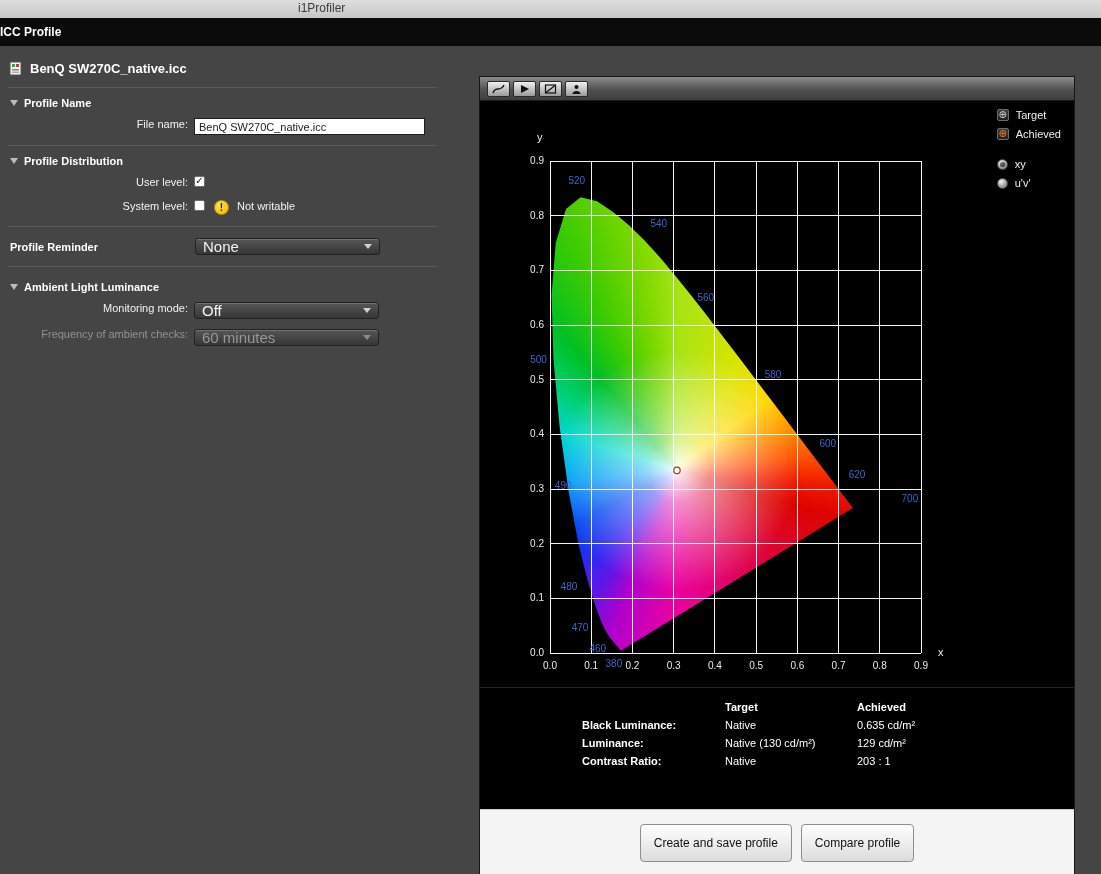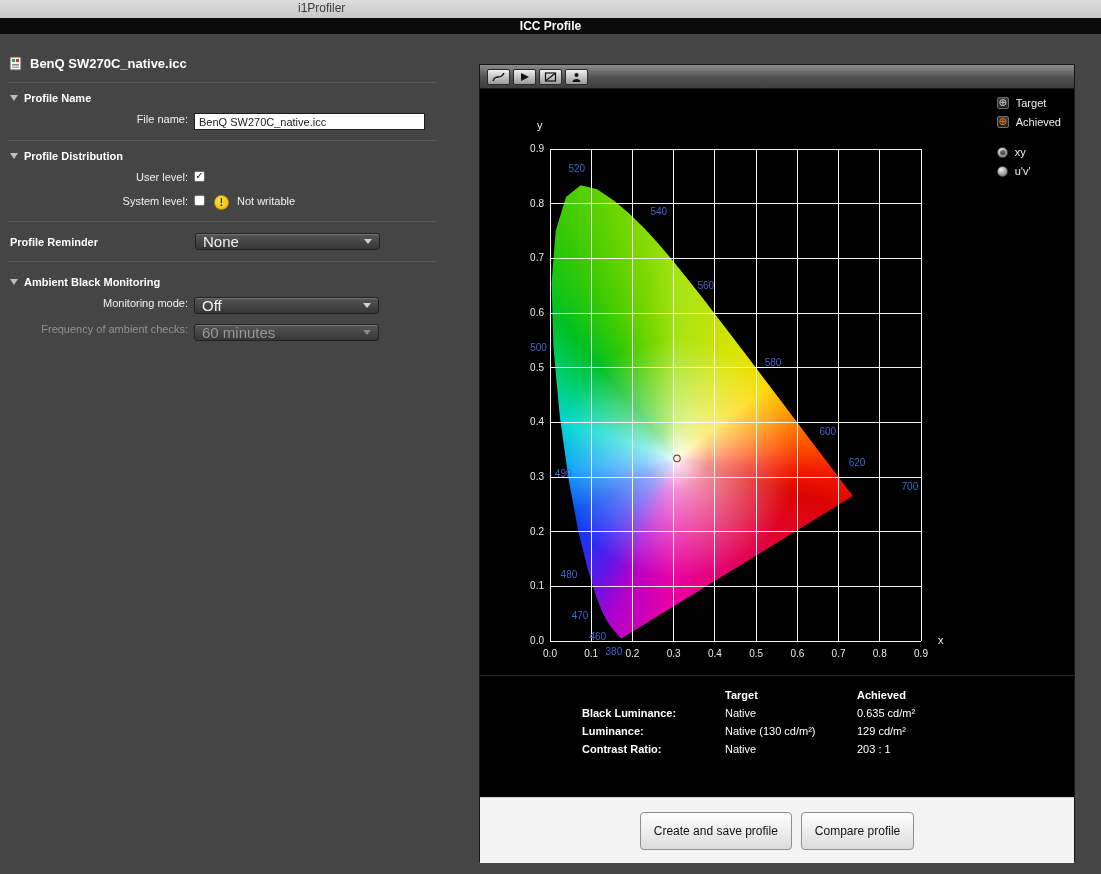"ICC Profile" .iccbar { height: 16px -> 28px; justify-content: center -> none }
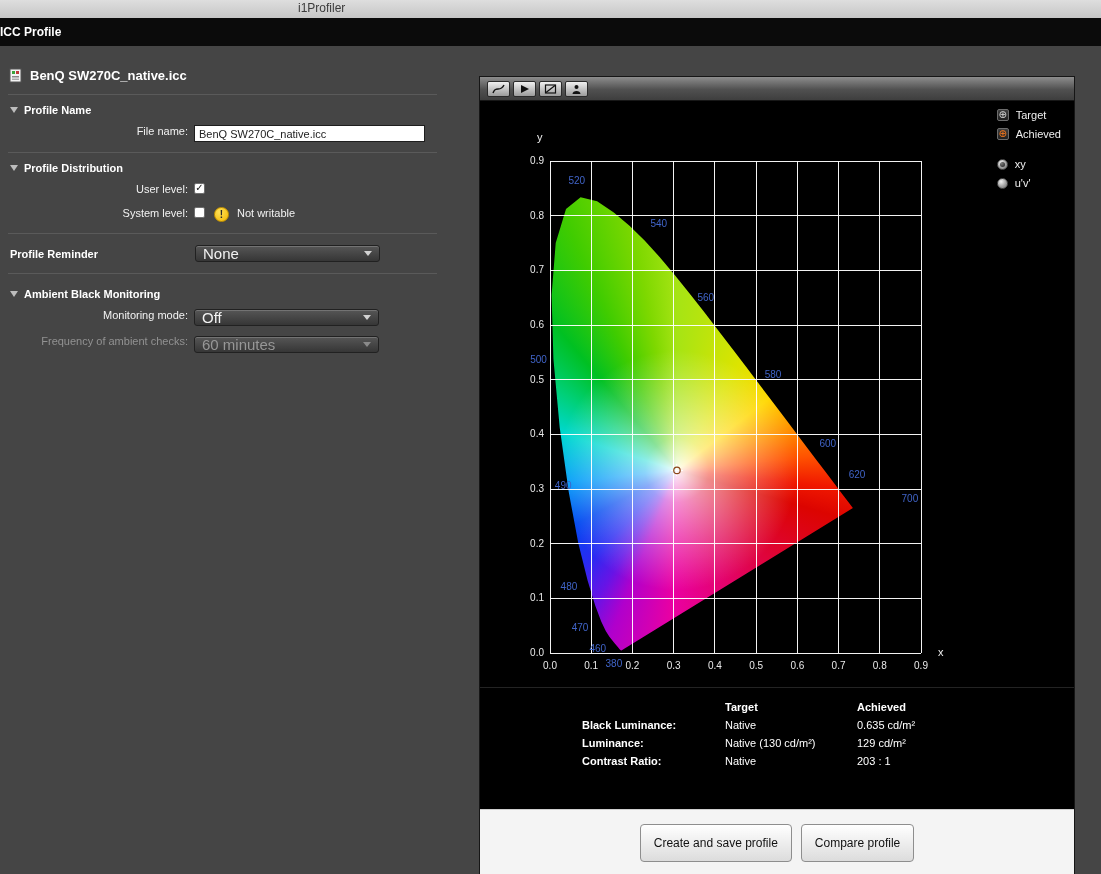"BenQ SW270C_native.icc" .left-panel { padding-top: 22px -> 15px }
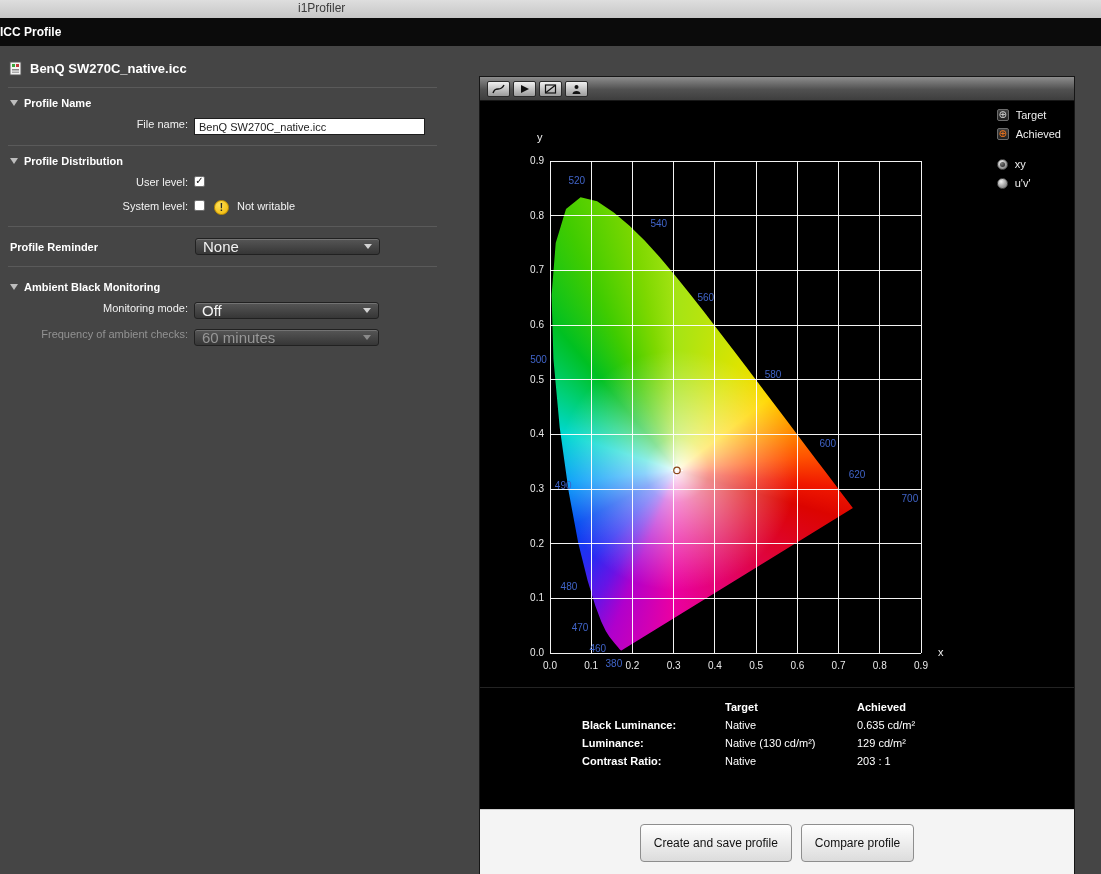"Ambient Black Monitoring" span.section-title { text: Black Monitoring -> Light Luminance }
